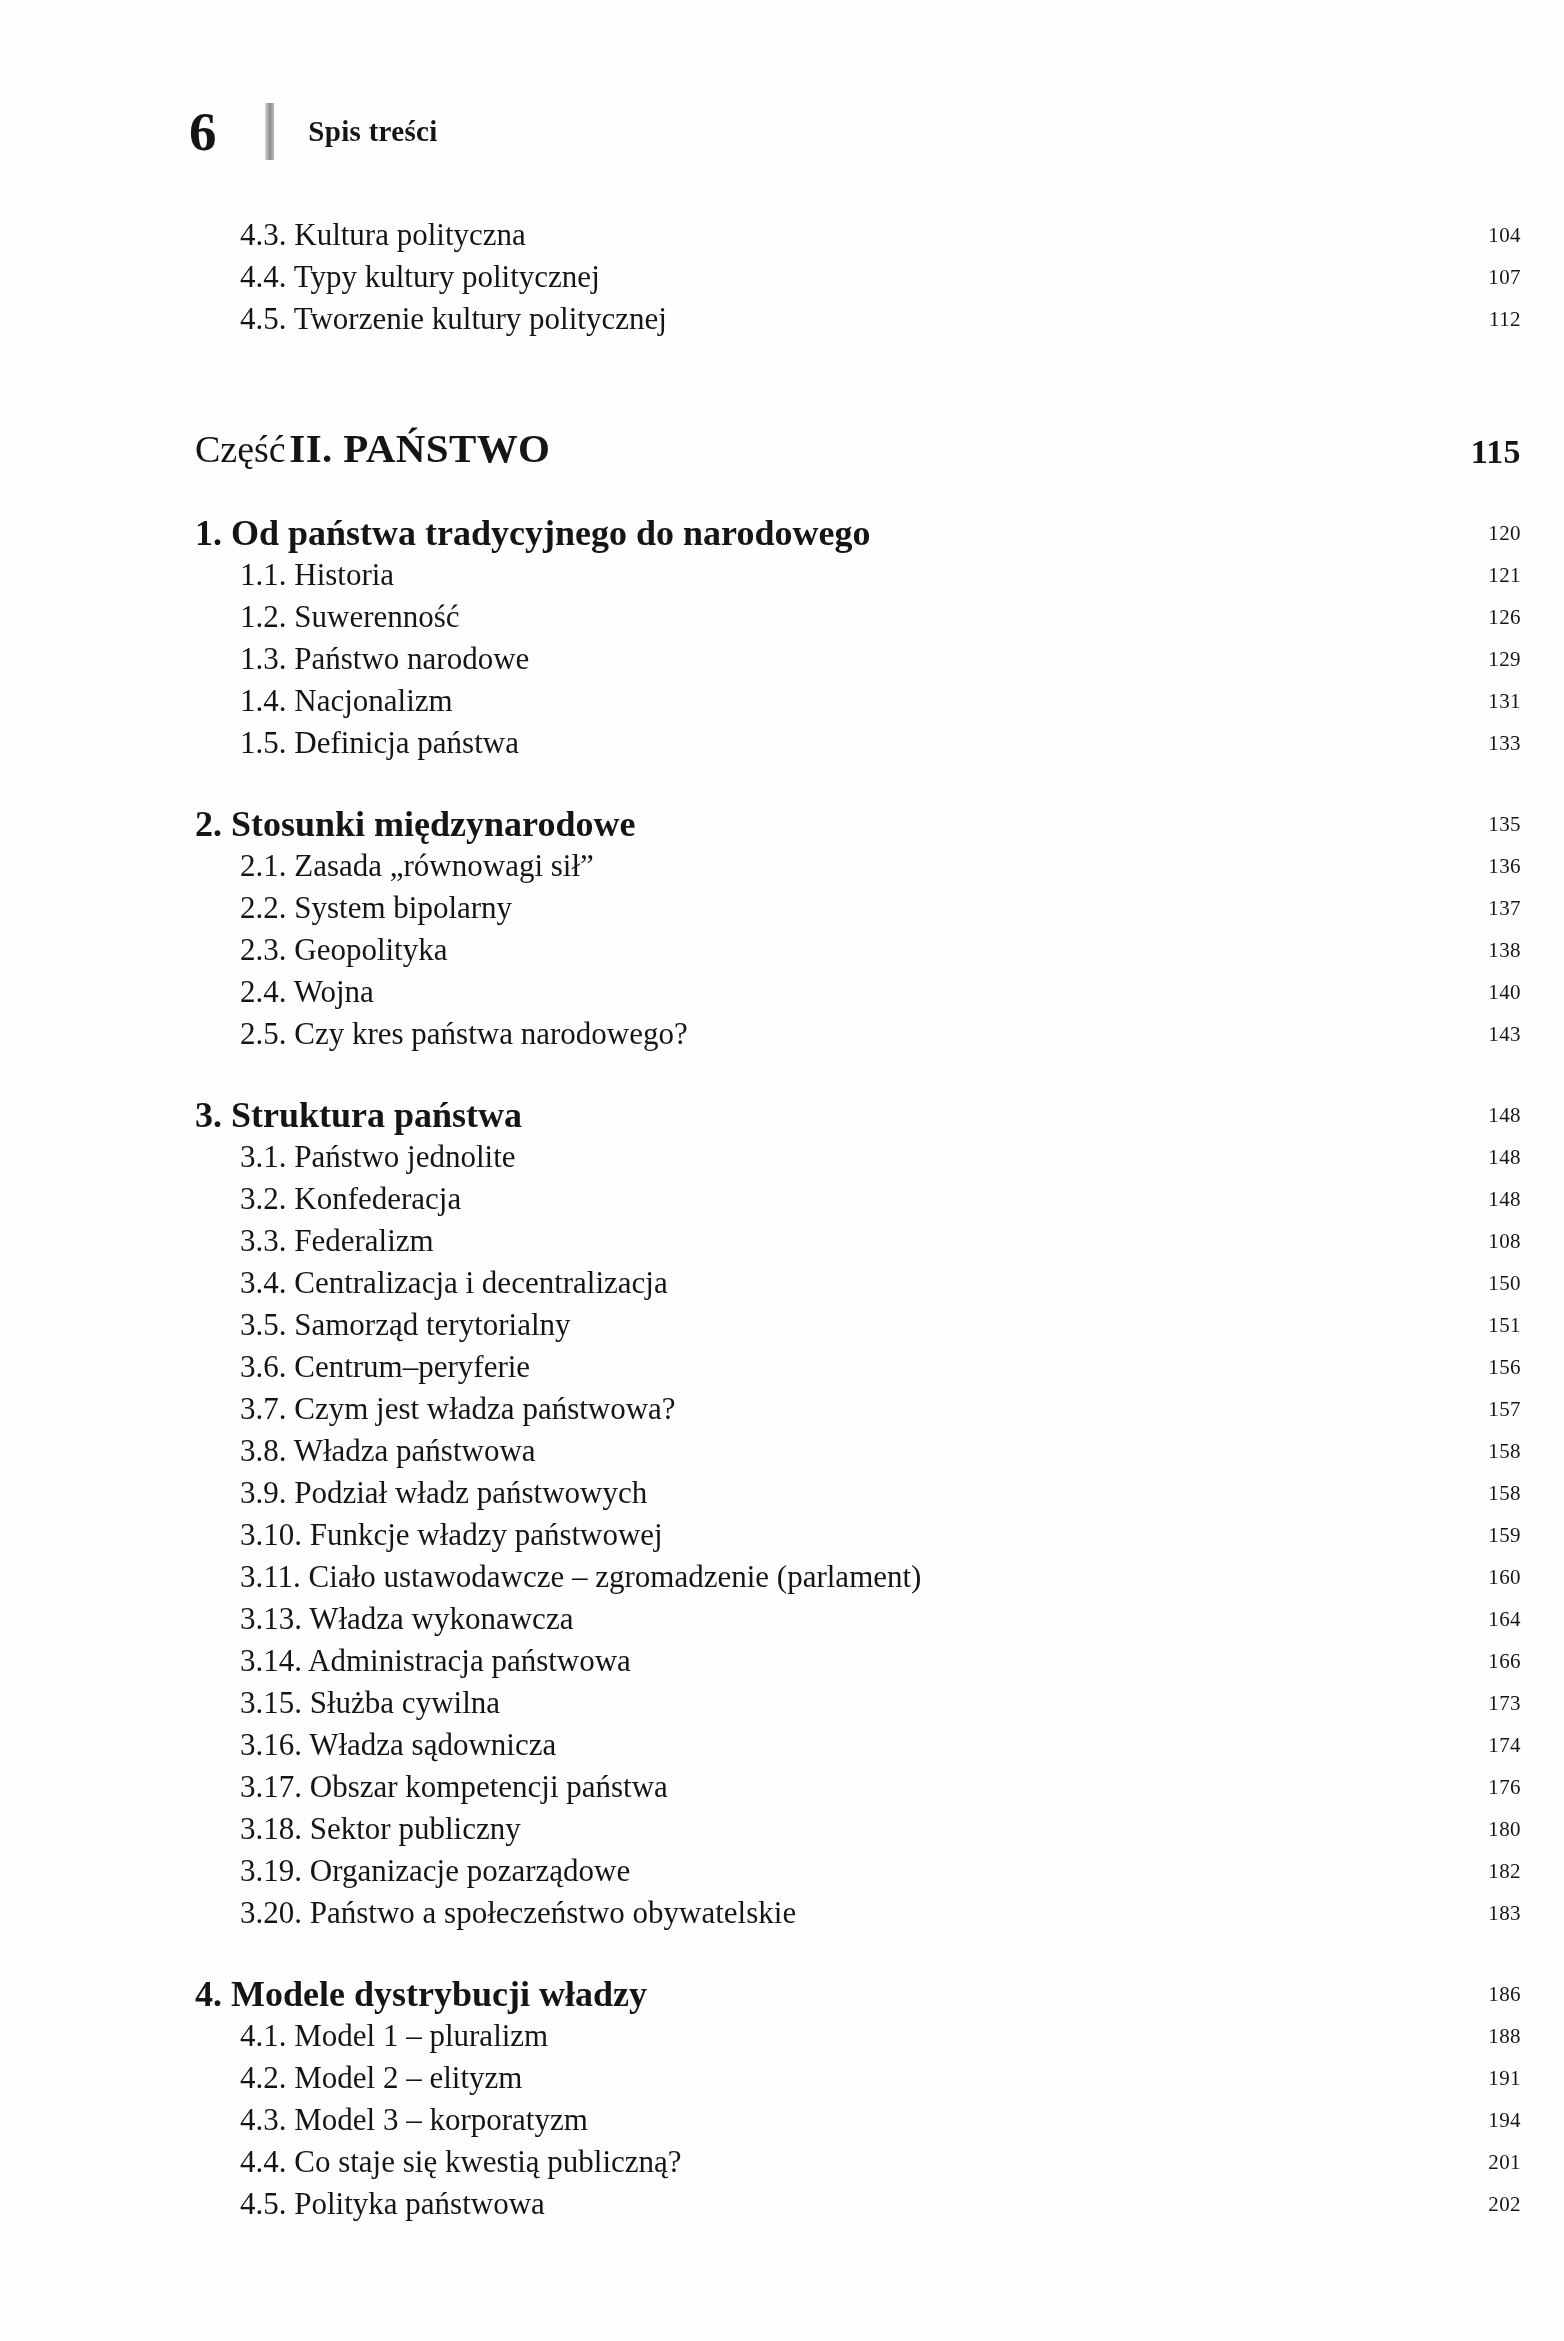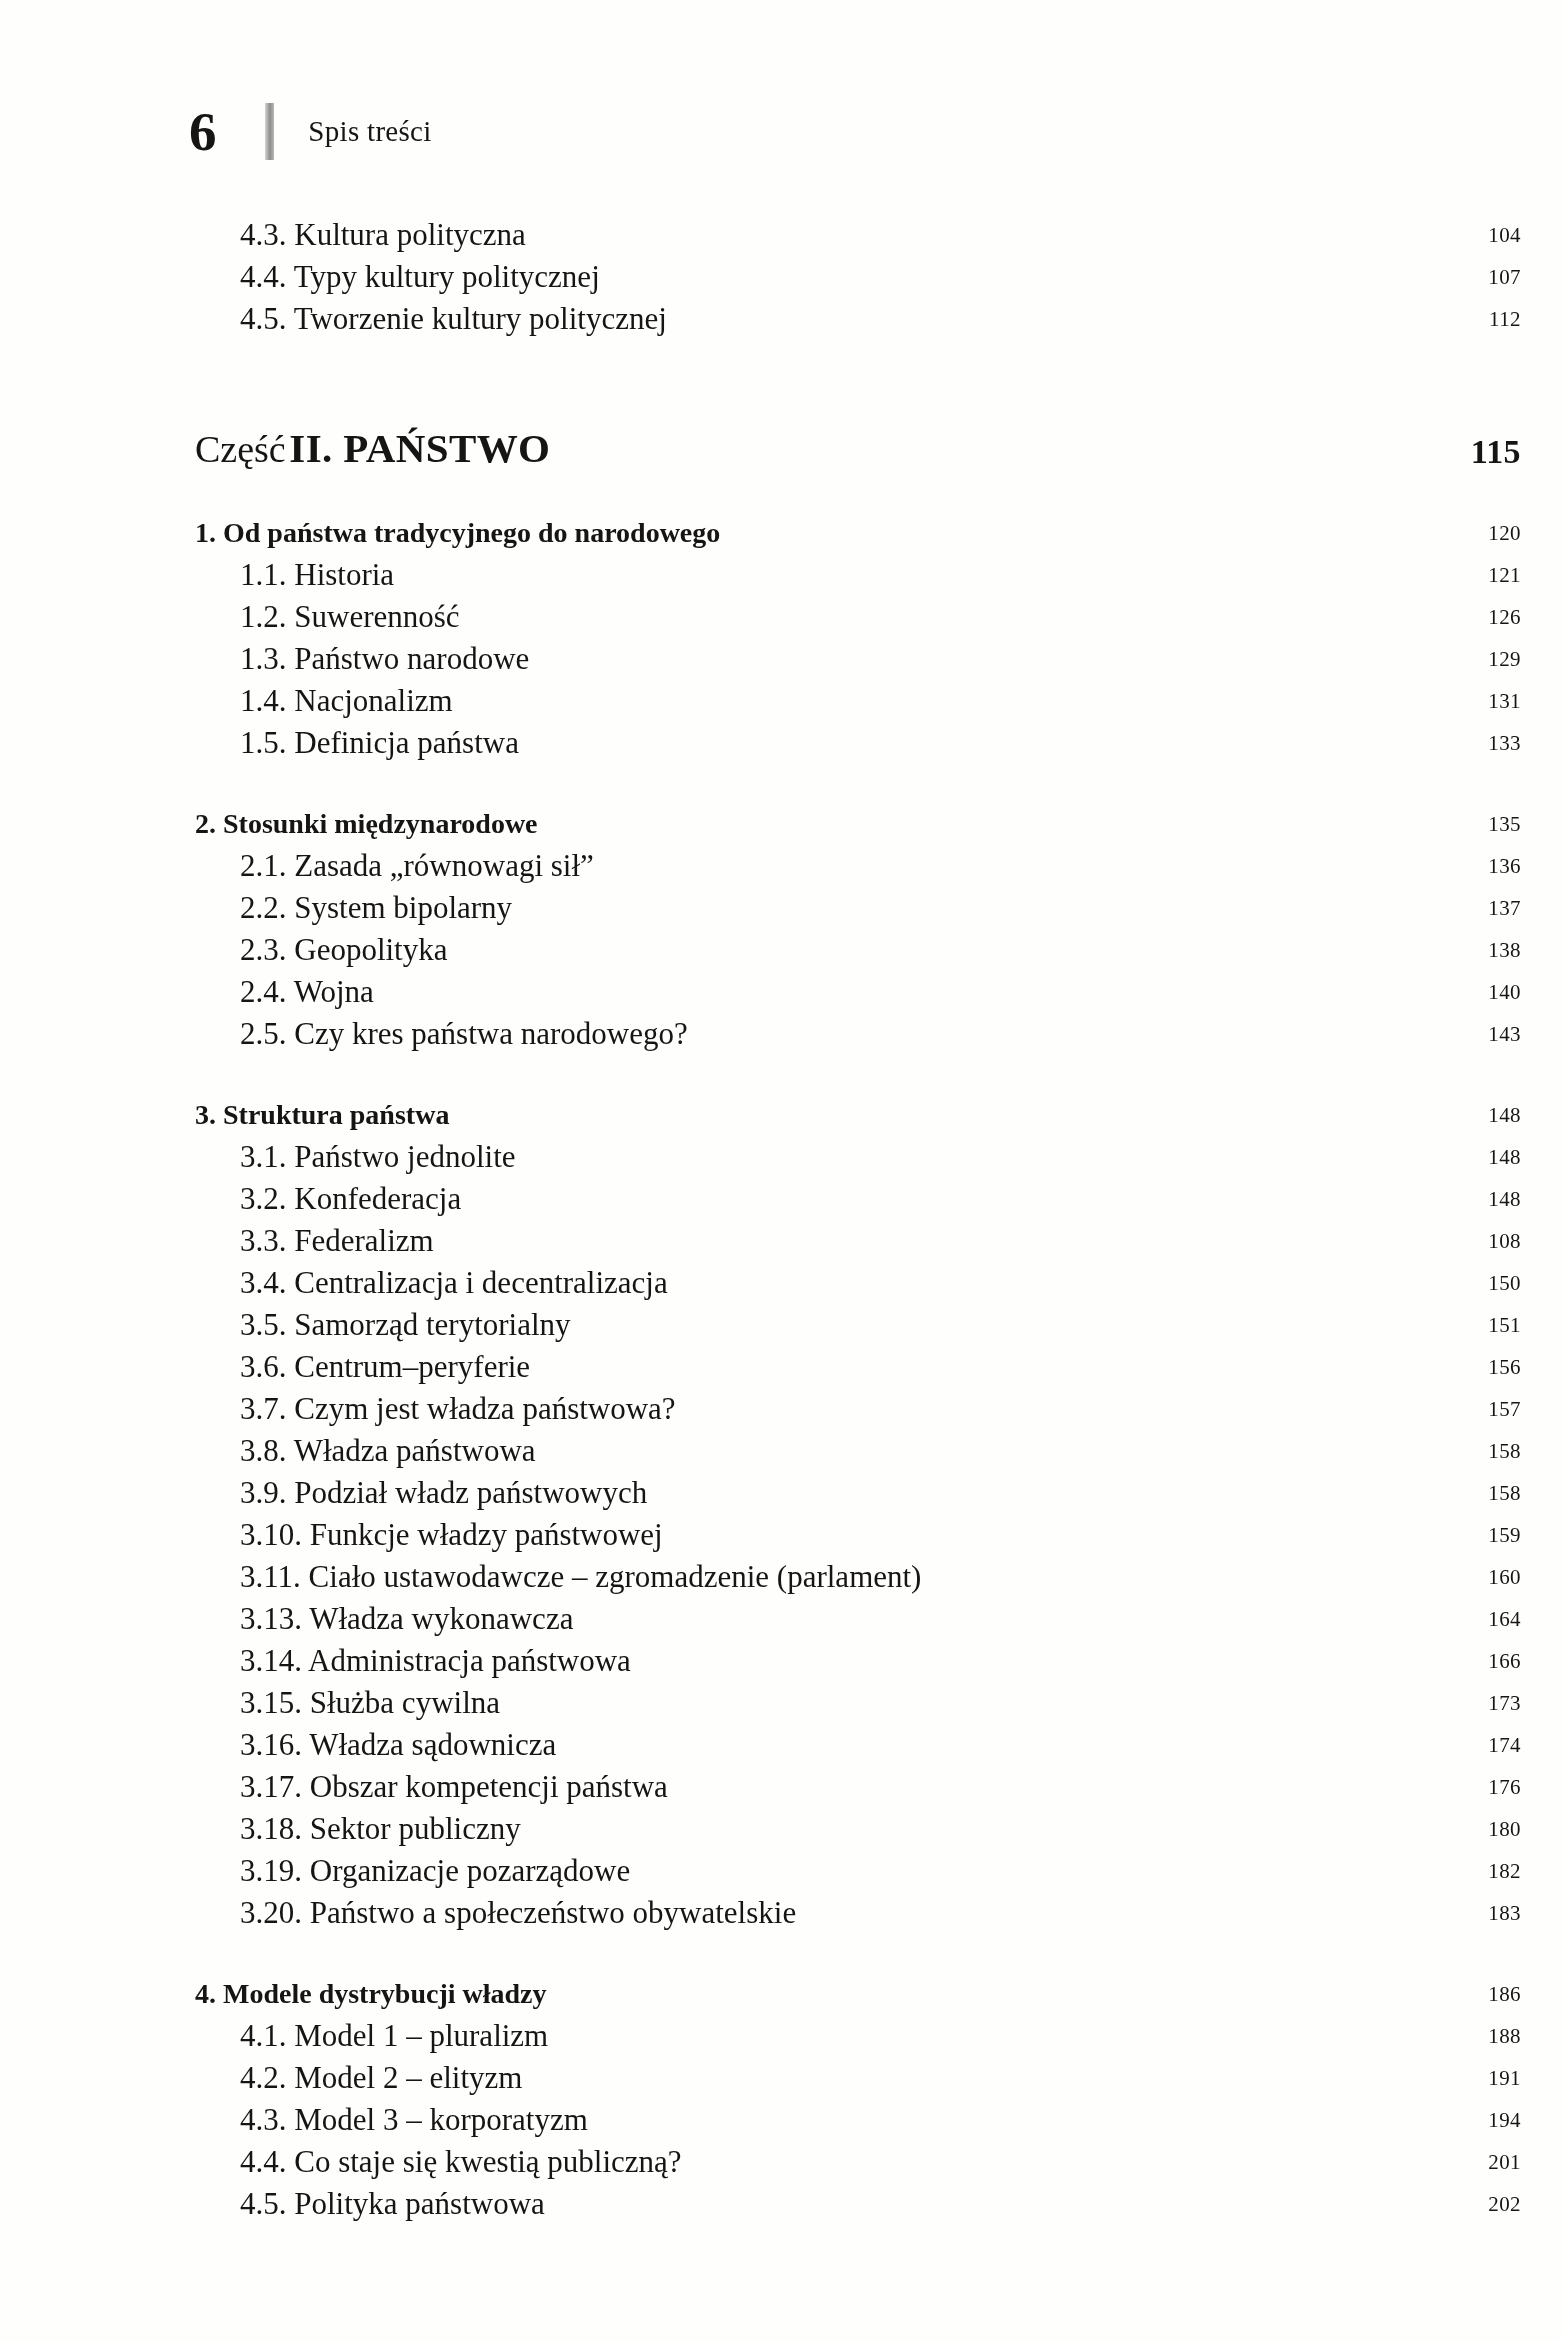"Spis treści" .running-title { font-weight: 400 -> 700 }
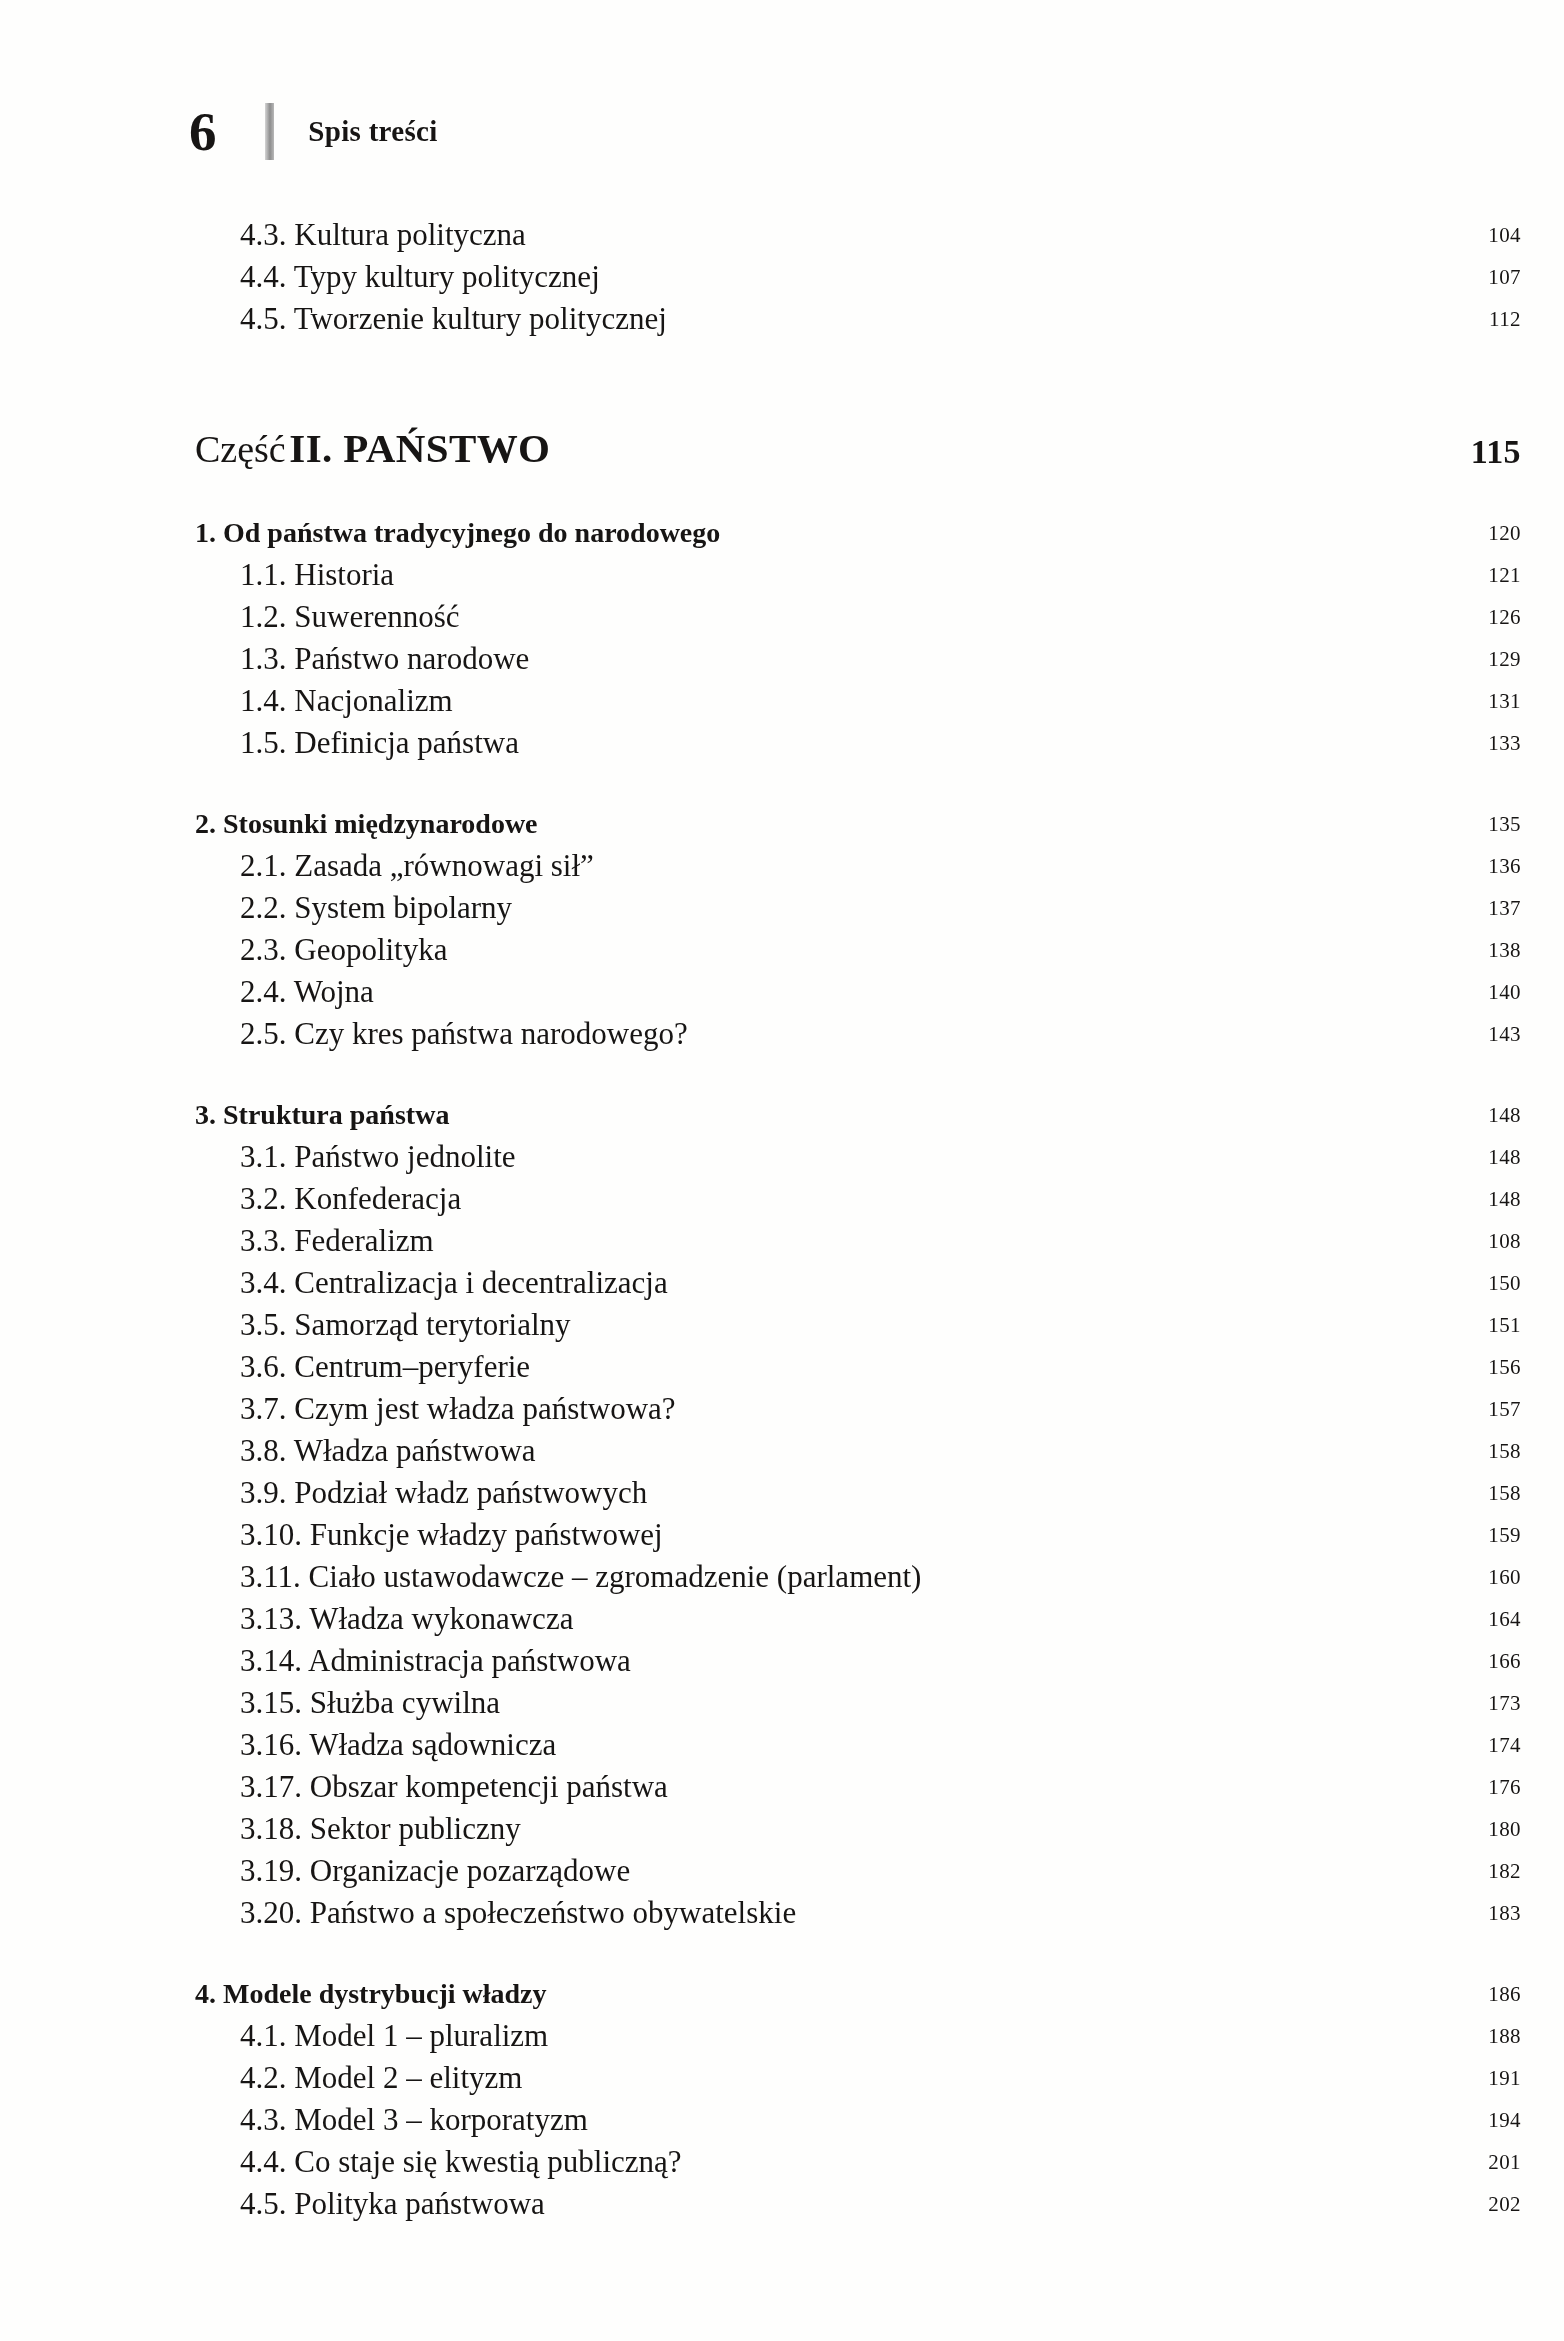"1. Od państwa tradycyjnego do" .section-heading .toc-label { font-size: 28px -> 36px }
